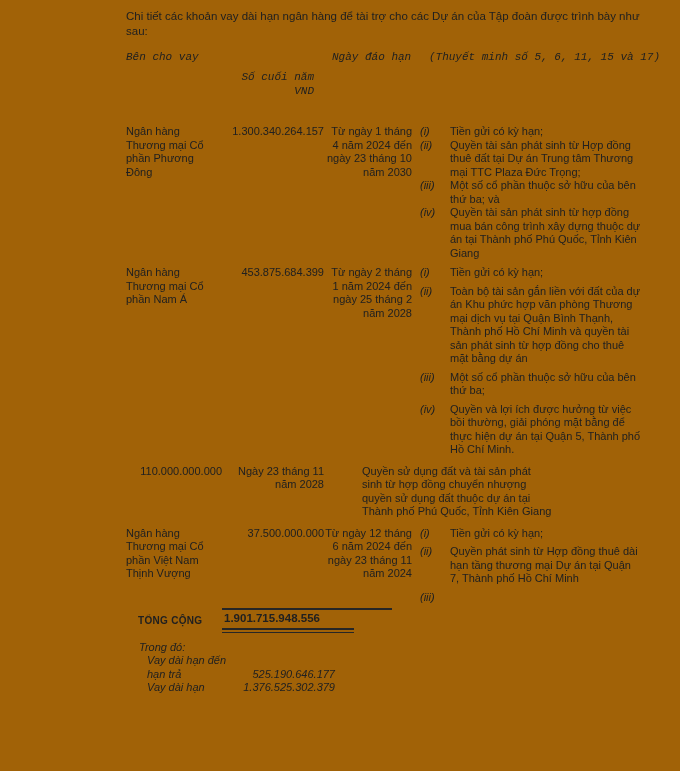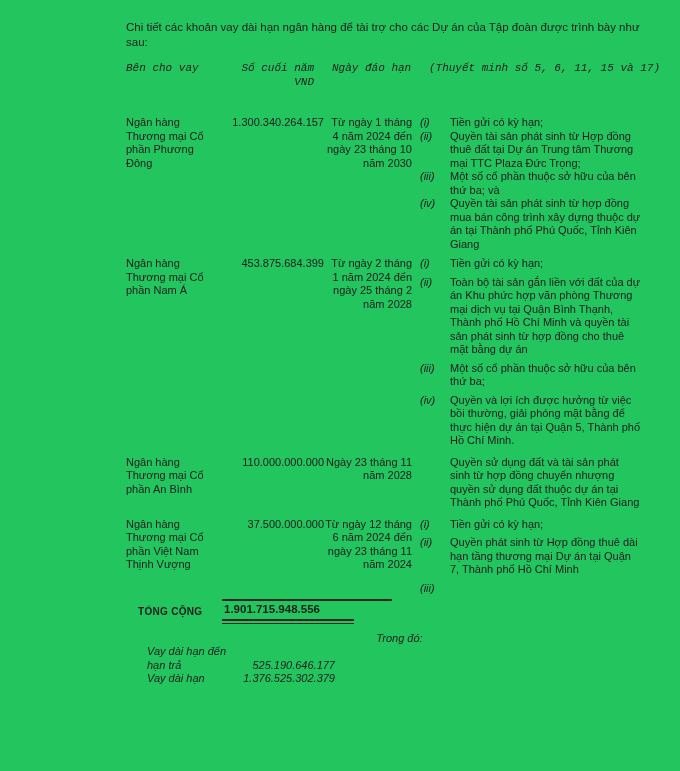"Chi tiết các khoản vay" .page { background: #22c55e -> #a16207; padding: 20px 20px 0 126px -> 9px 20px 0 126px }
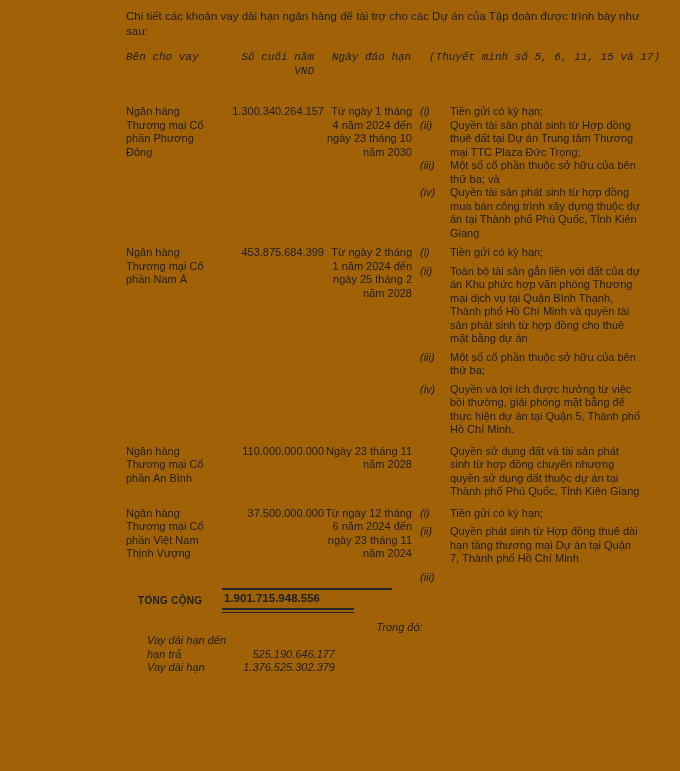"Số cuối năm" .thead .c-amount { margin-top: none -> 20px }
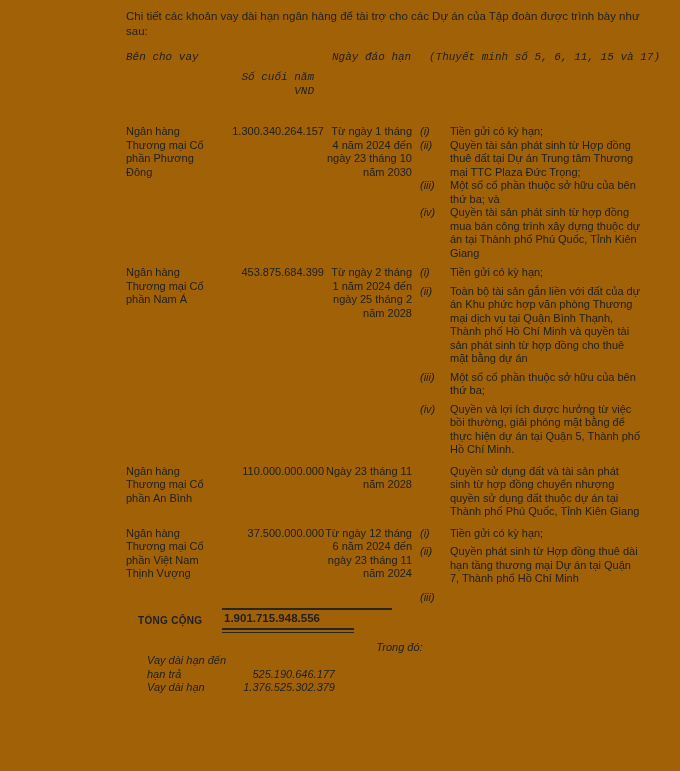"Ngân hàng Thương mại Cổ phần An" div.c-lender { html: <div>Ngân hàng Thương mại Cổ phần An Bình</div> -> none }
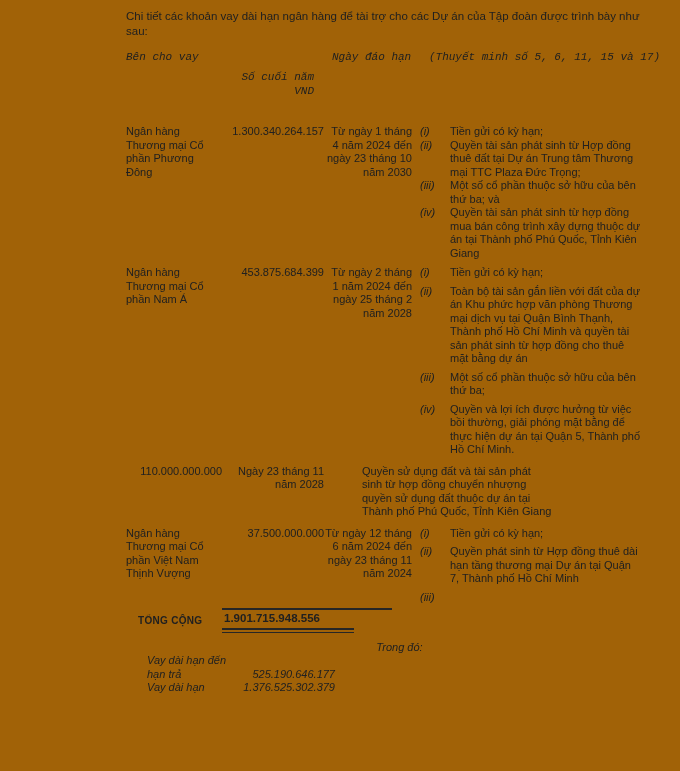"Trong đó:" .bd-heading { text-align: center -> none }
